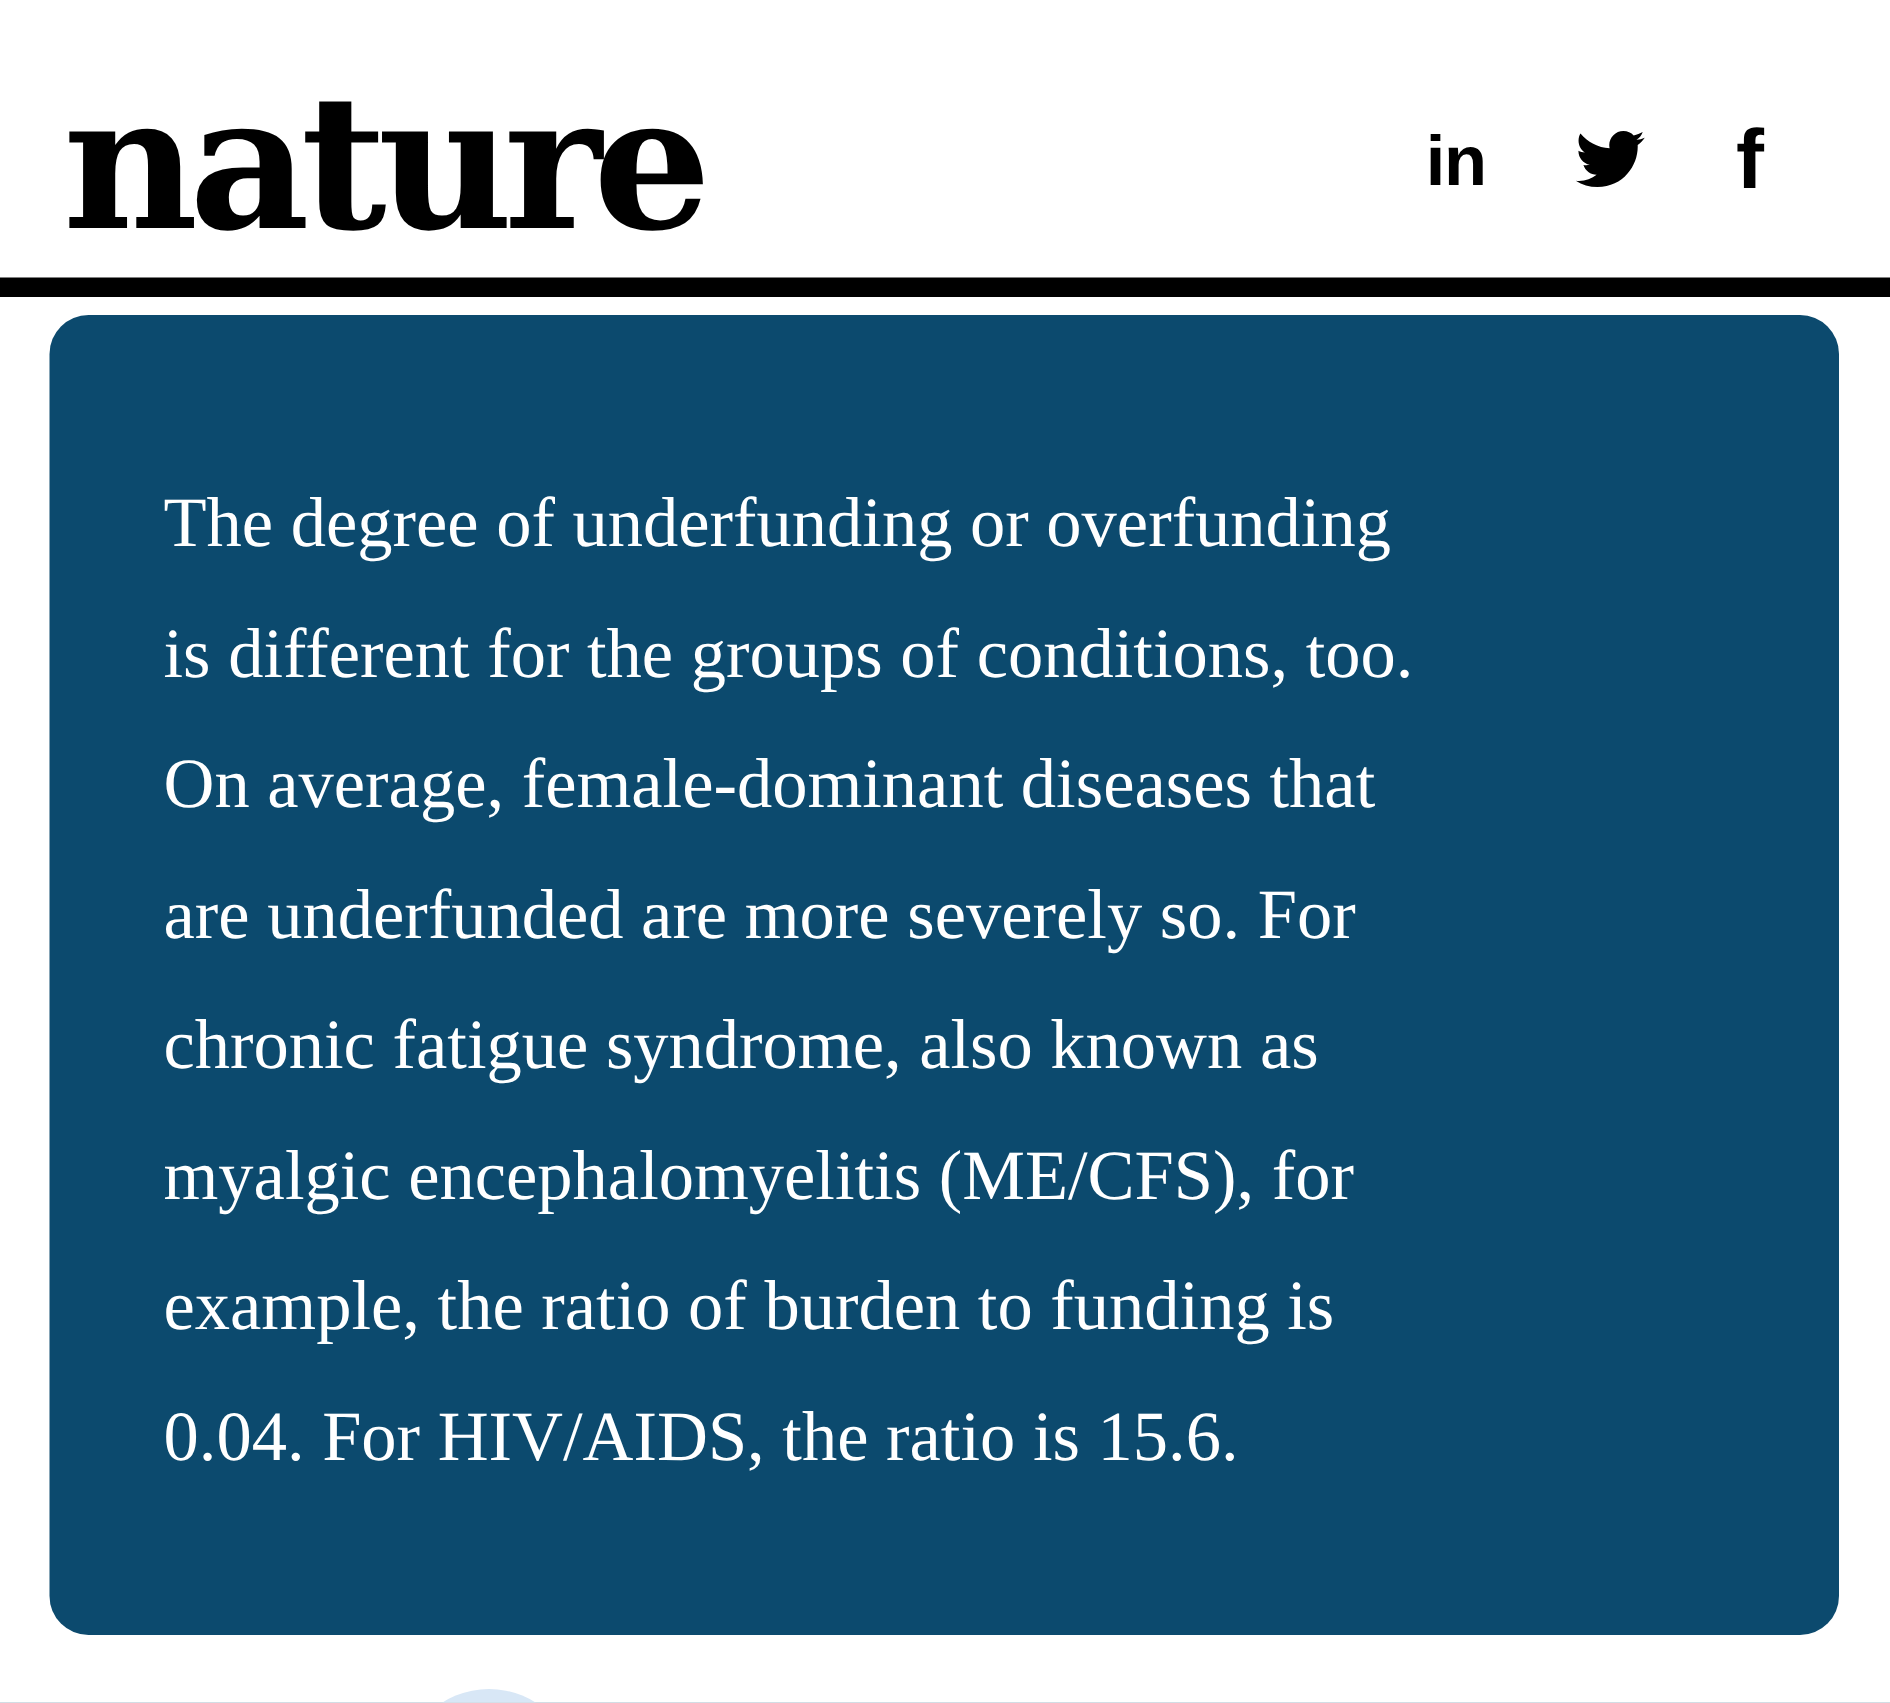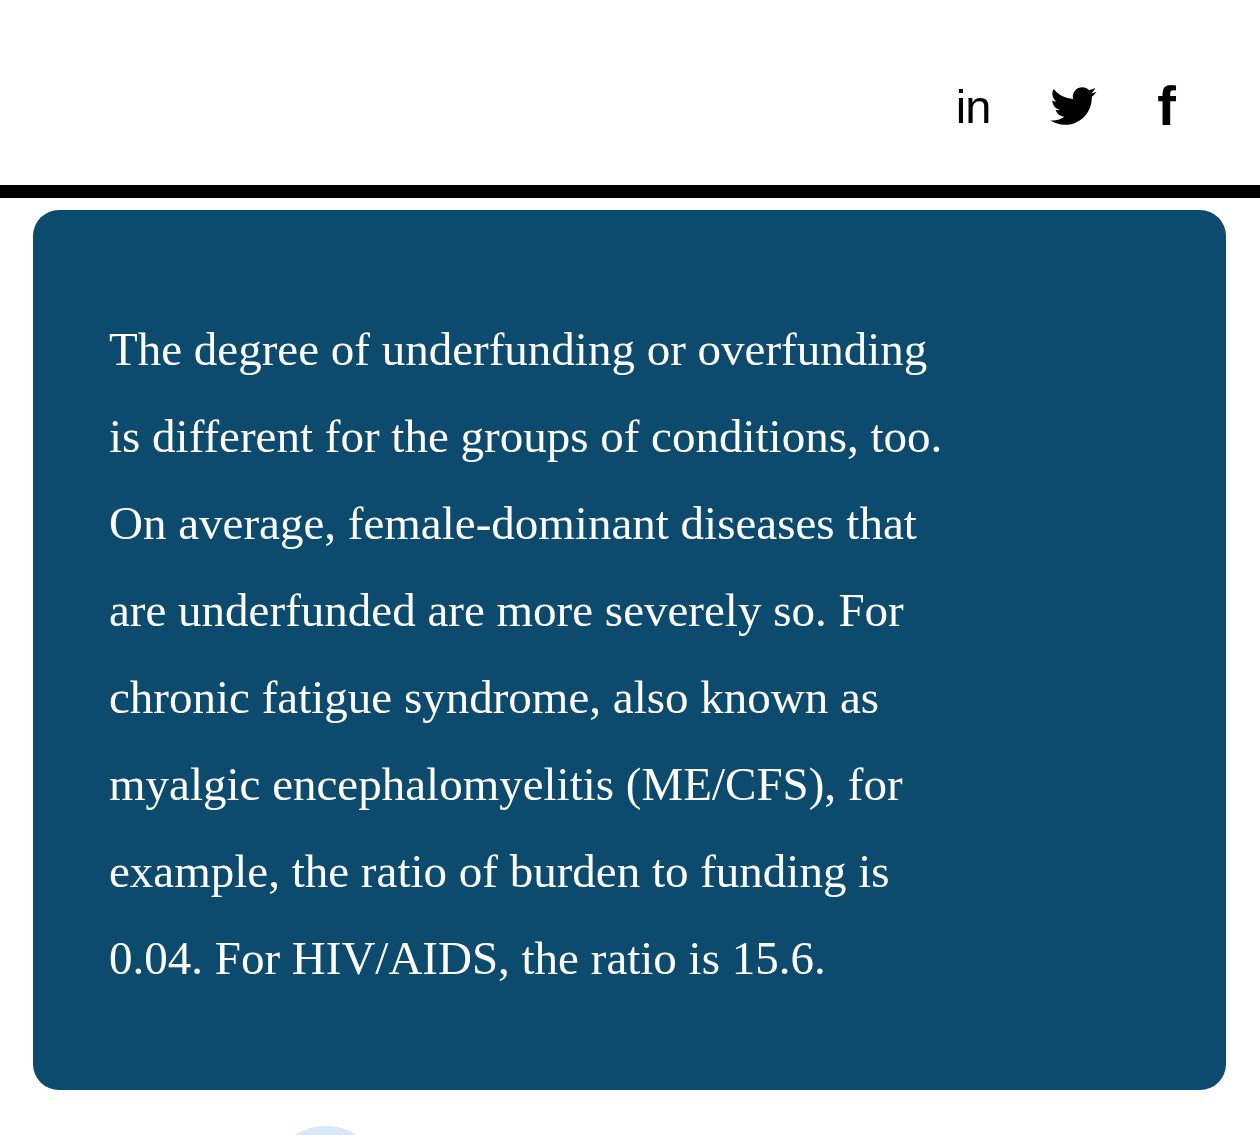"nature" div.logo { html: none -> <div>nature</div> }
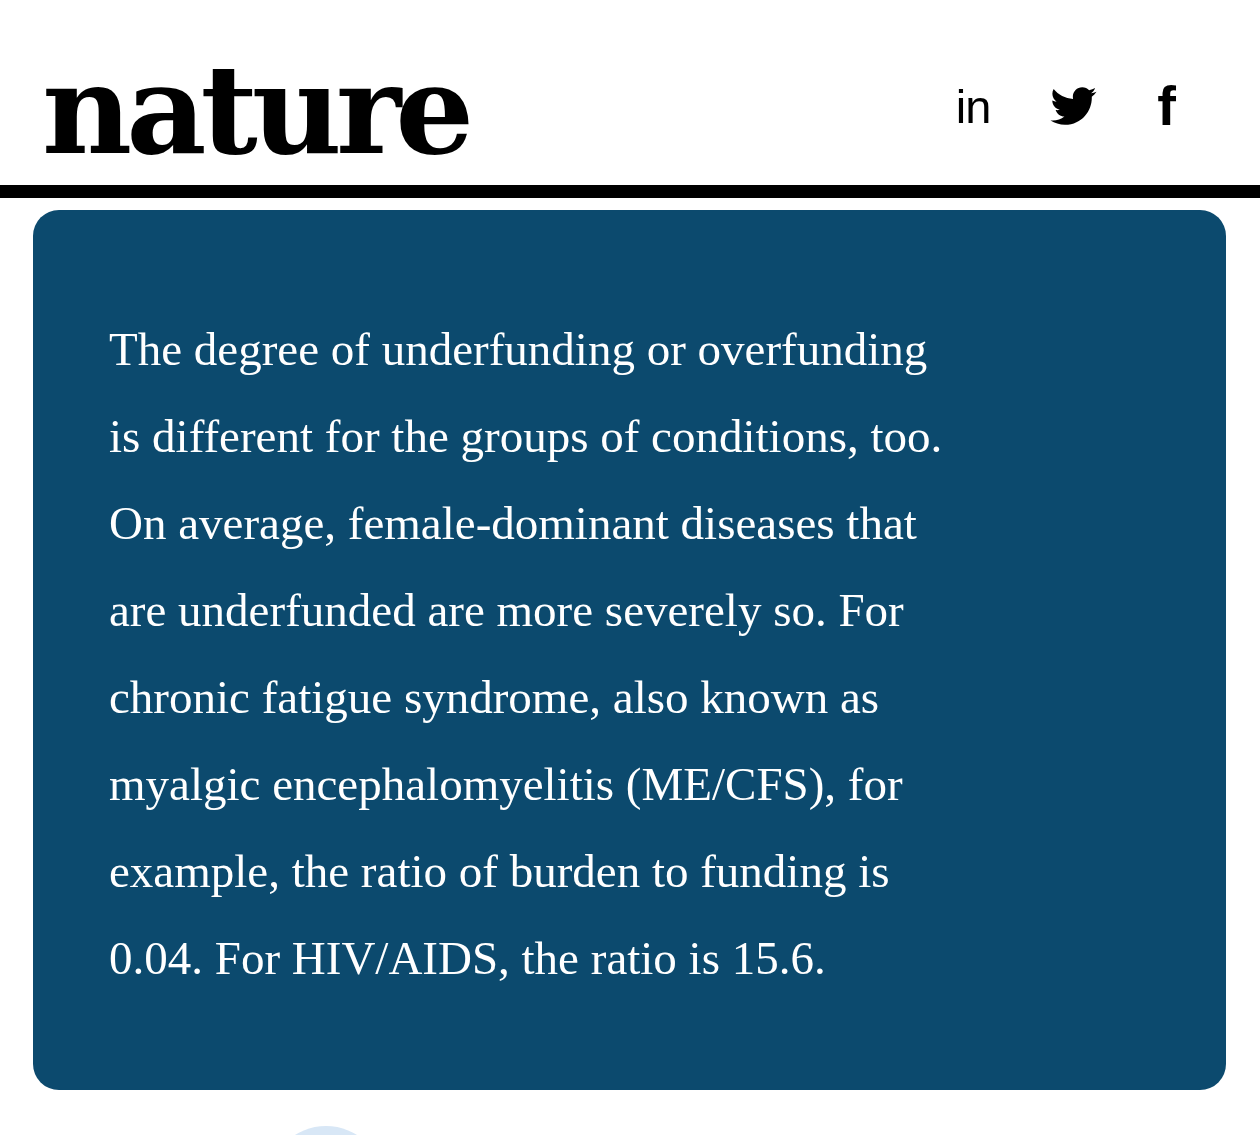"in" .icon-linkedin { font-weight: 400 -> 700 }
